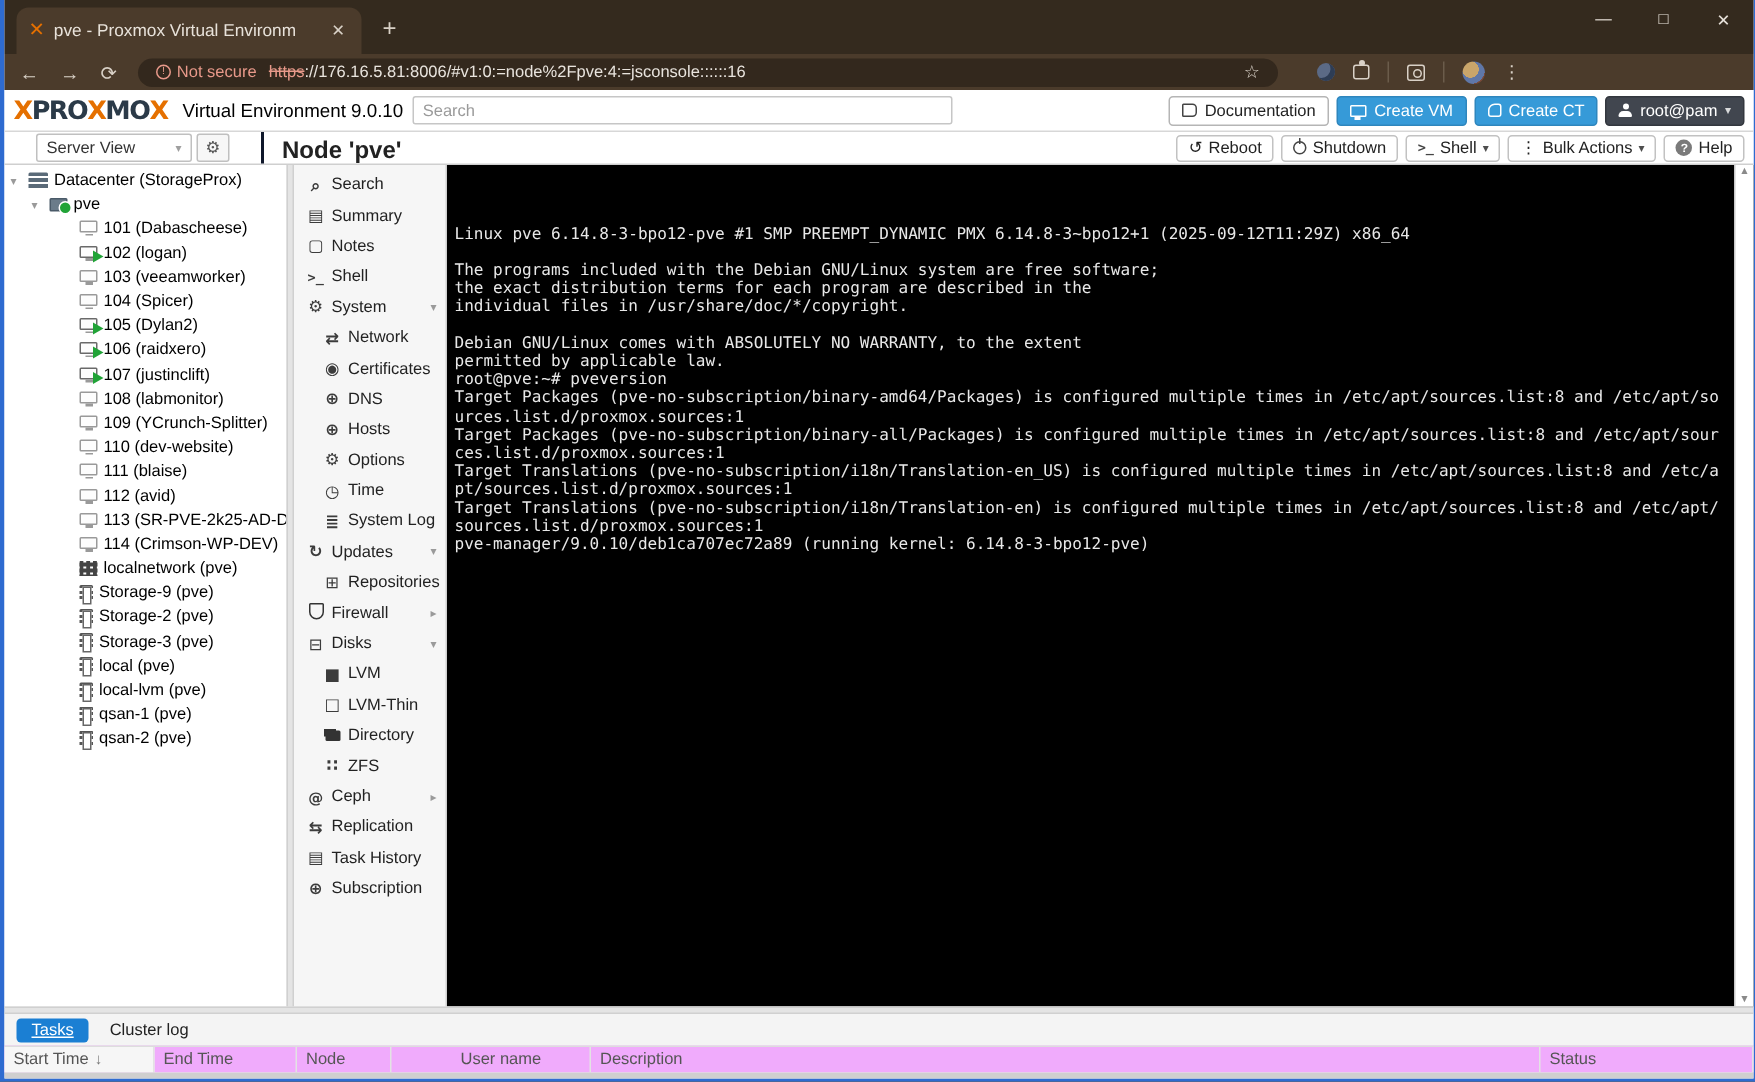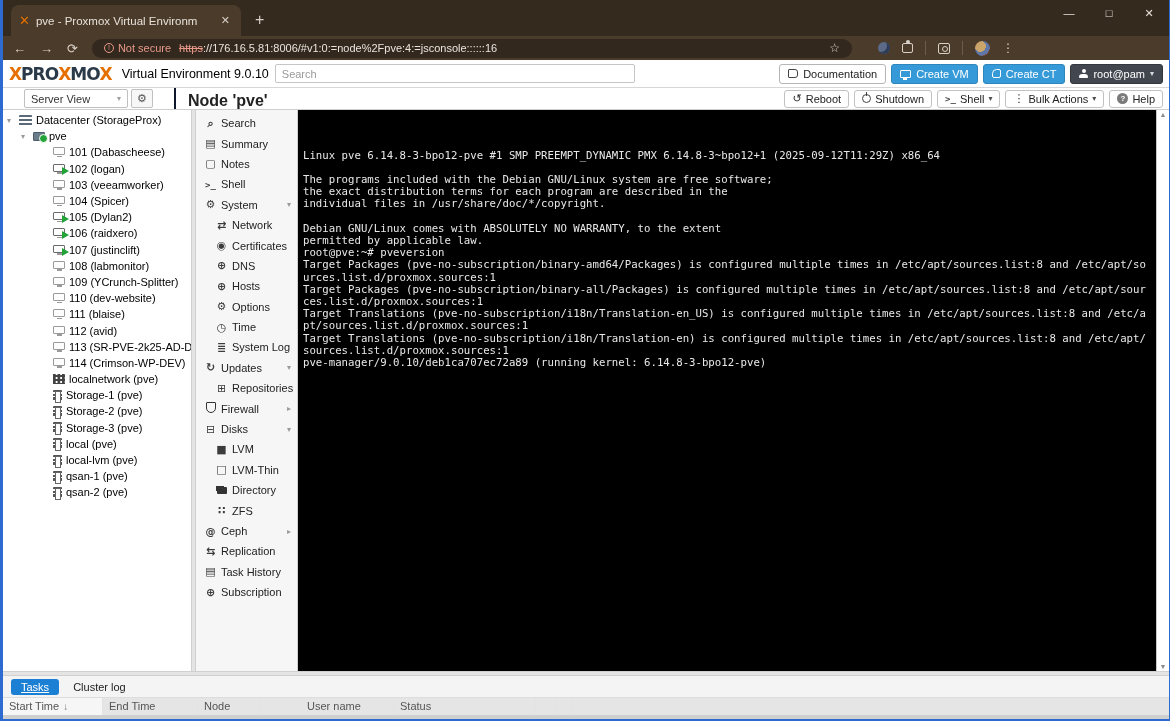"Storage-1 (pve)" span { text: Storage-1 -> Storage-9 }
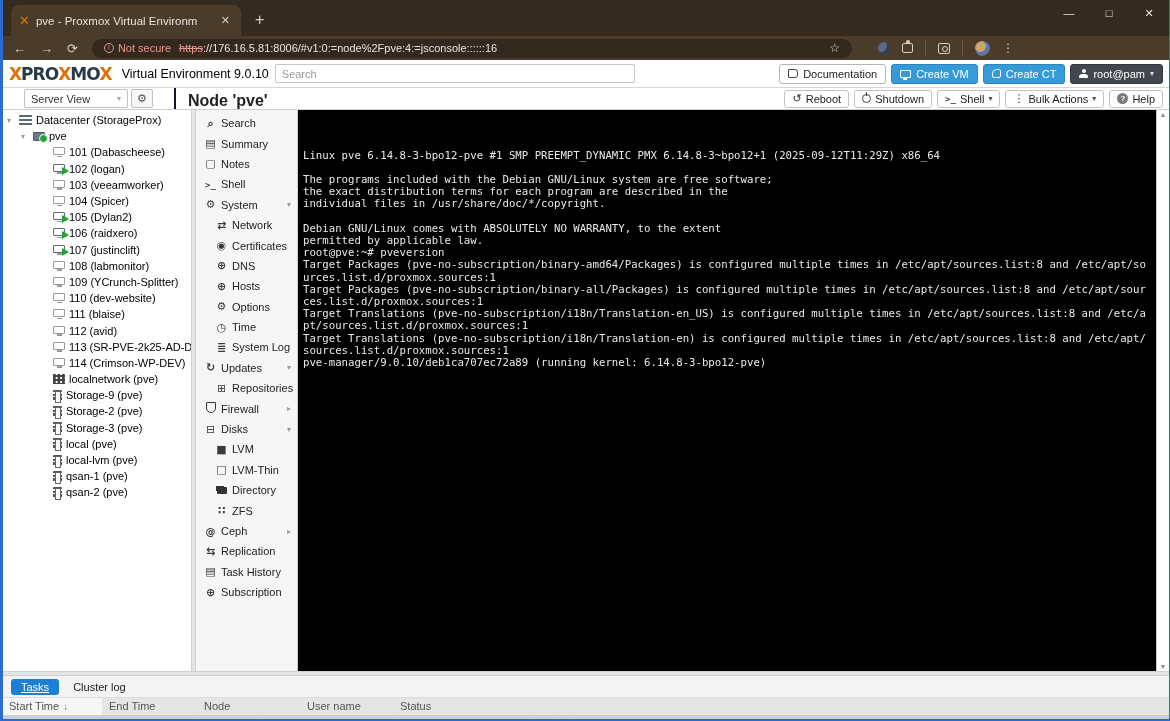"Start Time ↓" .task-header { background: #e5e5e5 -> #f0abfc }
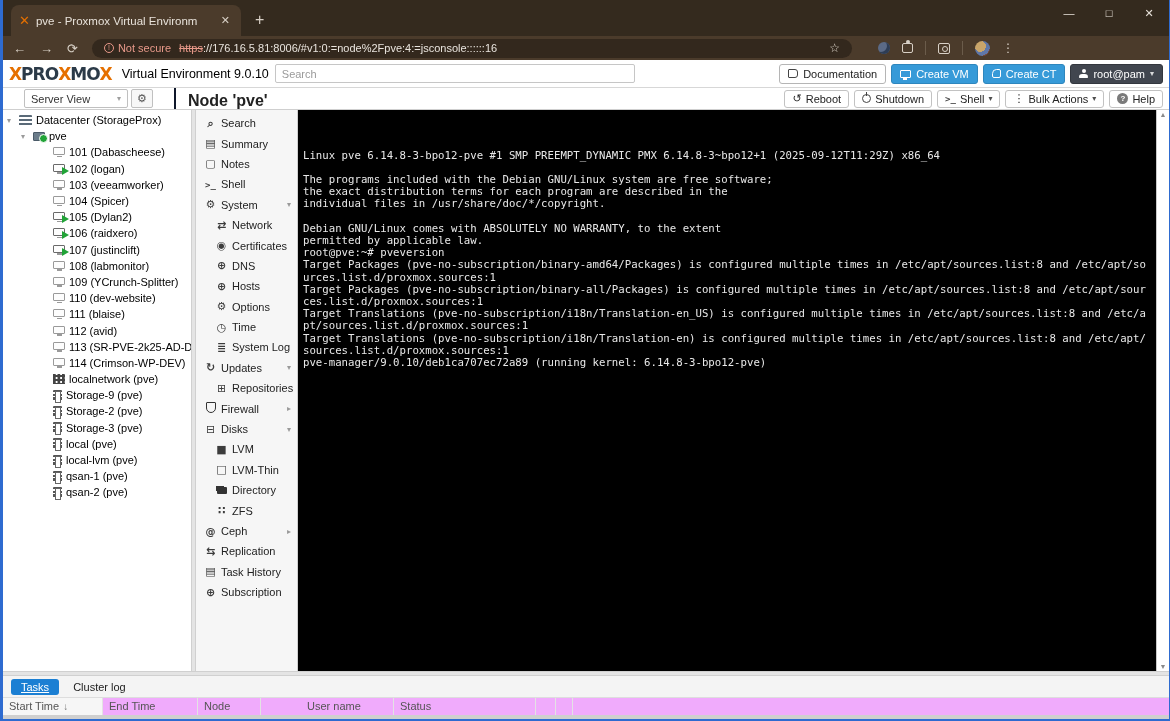"Description" div.th-cell { html: none -> <div> <span>Description</span><span></span> </div> }
